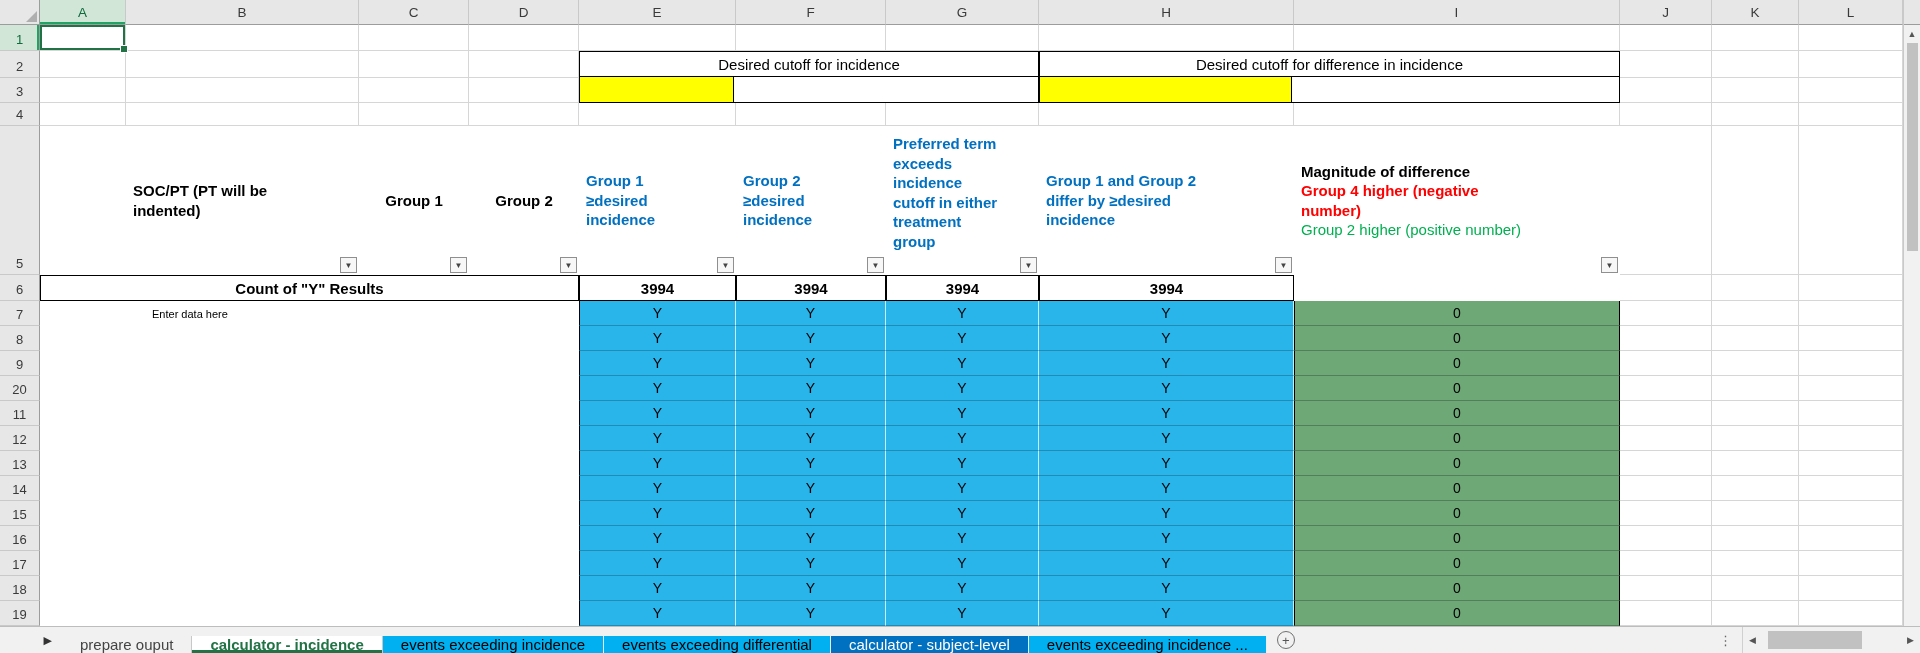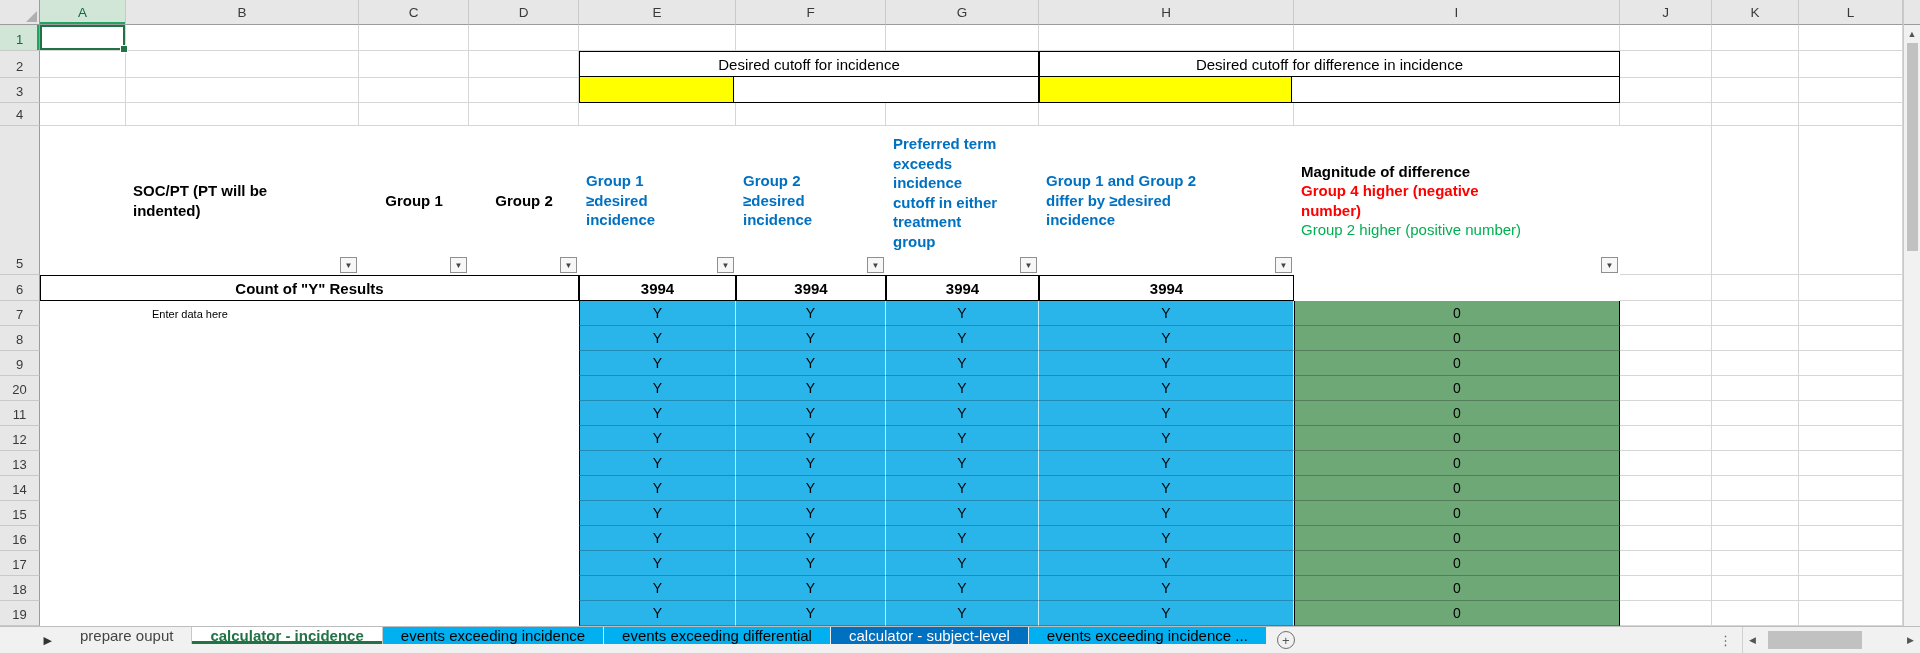"prepare ouput" .tabs { align-items: flex-start -> flex-end }
